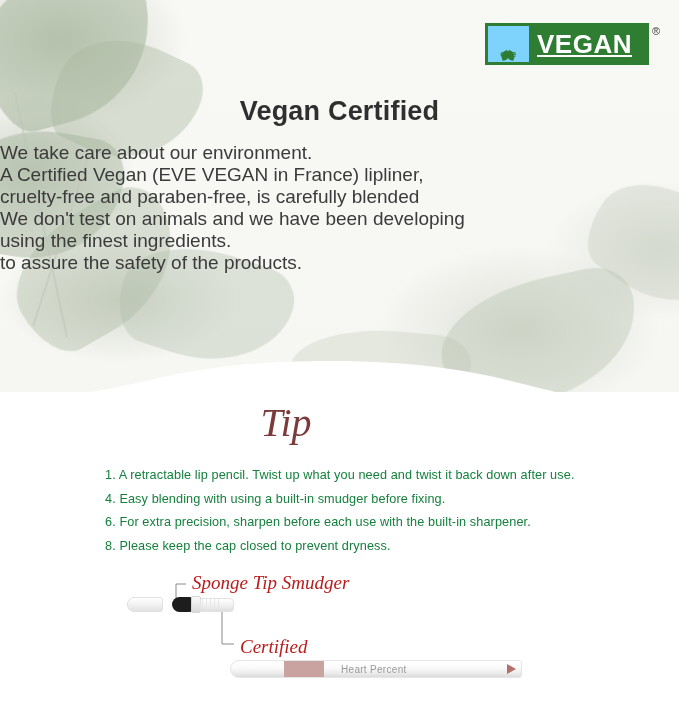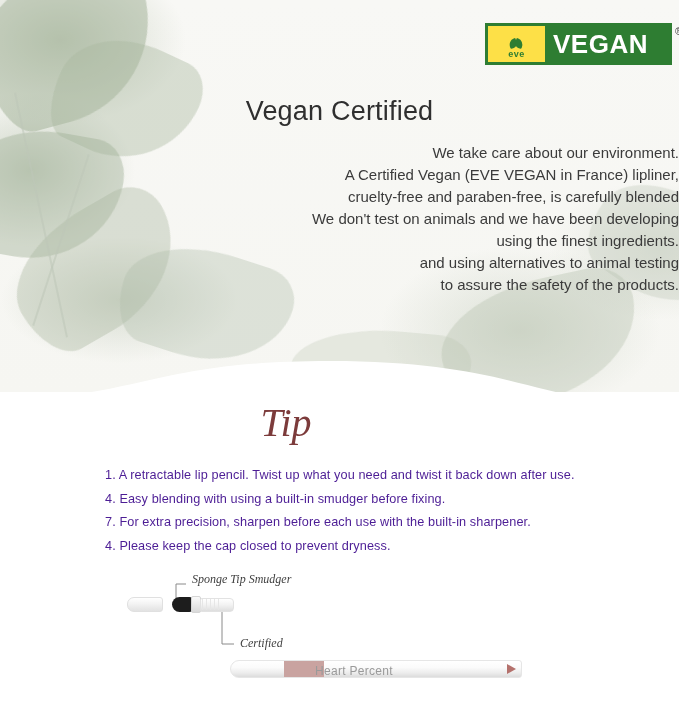"eve" .logo-mark { align-items: center -> flex-end; background: #fde047 -> #7dd3fc; width: 60px -> 44px }
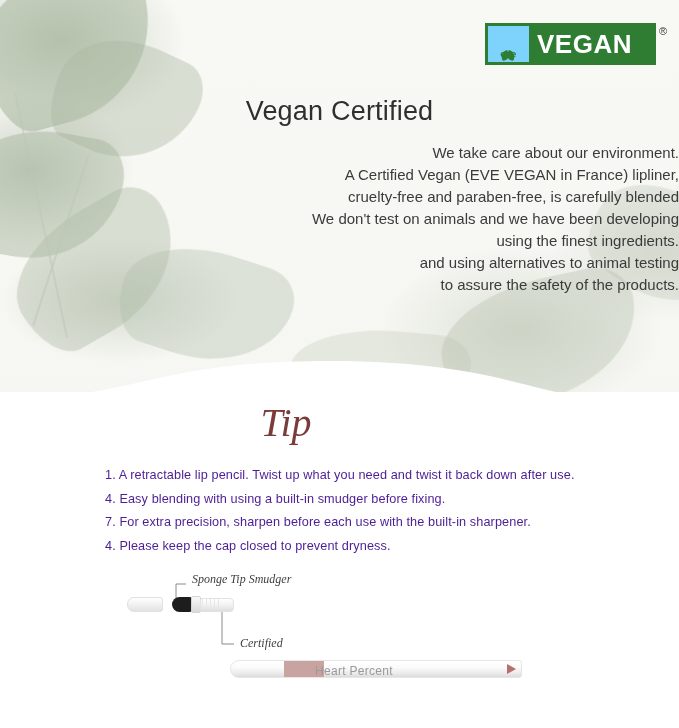"VEGAN" .logo-word { padding: 0 21px 0 8px -> 0 14px 0 8px; text-decoration: none -> underline }
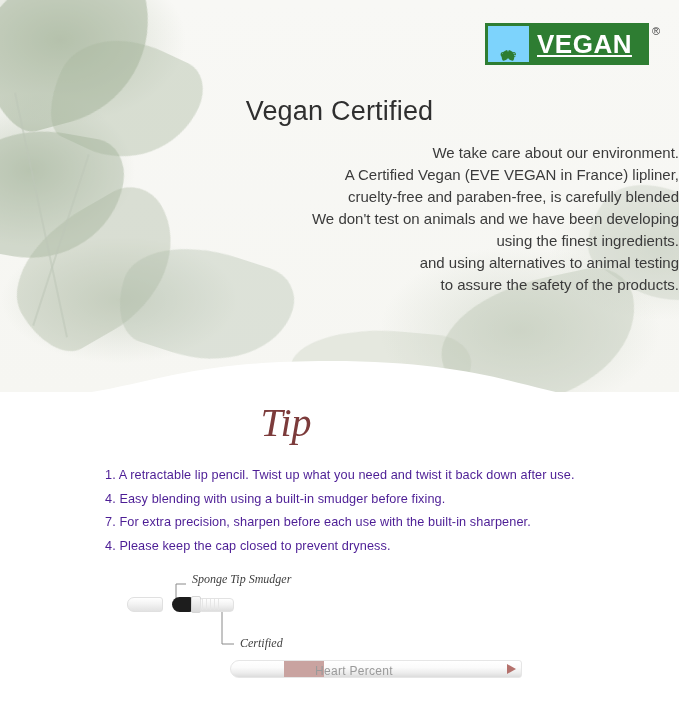"Vegan Certified" .vegan-title { font-weight: normal -> bold }
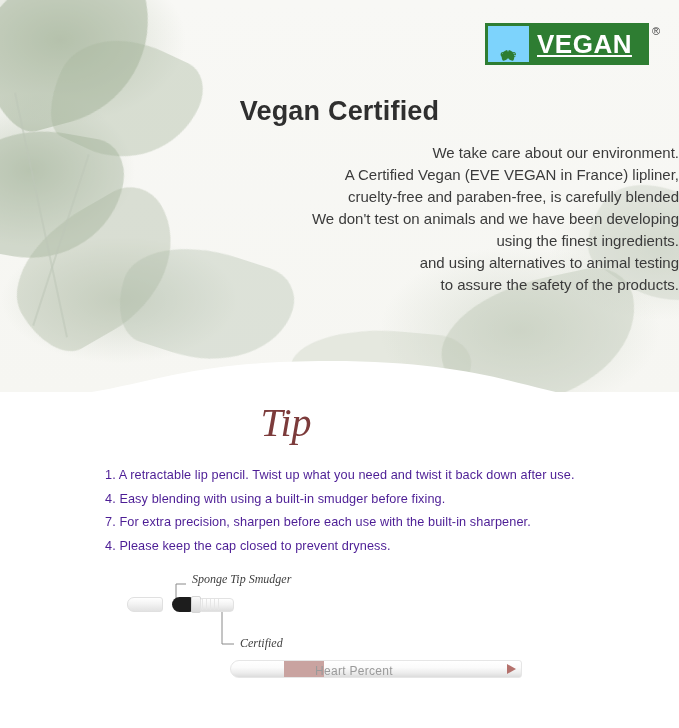"We take care about our" .vegan-body { font-size: 15px -> 19px; text-align: right -> left }
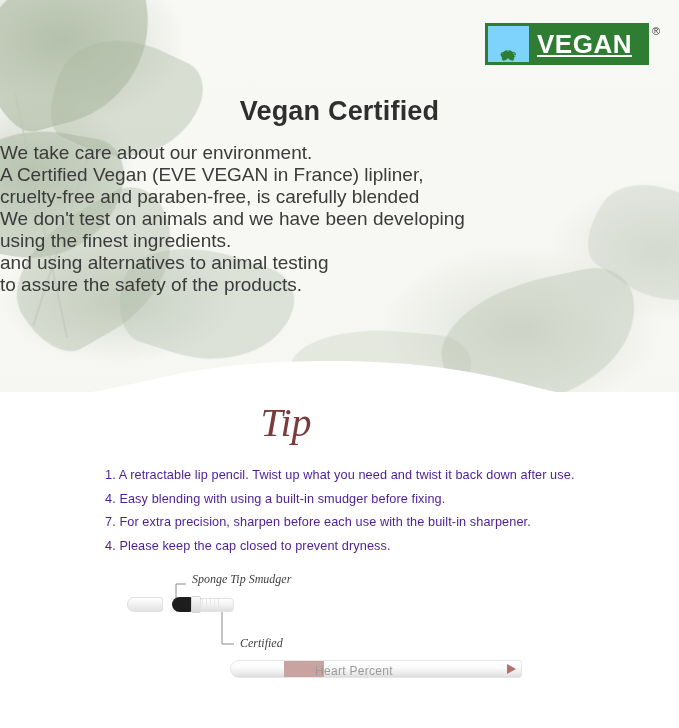"and using alternatives to animal" div { html: <div>and using alternatives to animal testing</div> -> none }
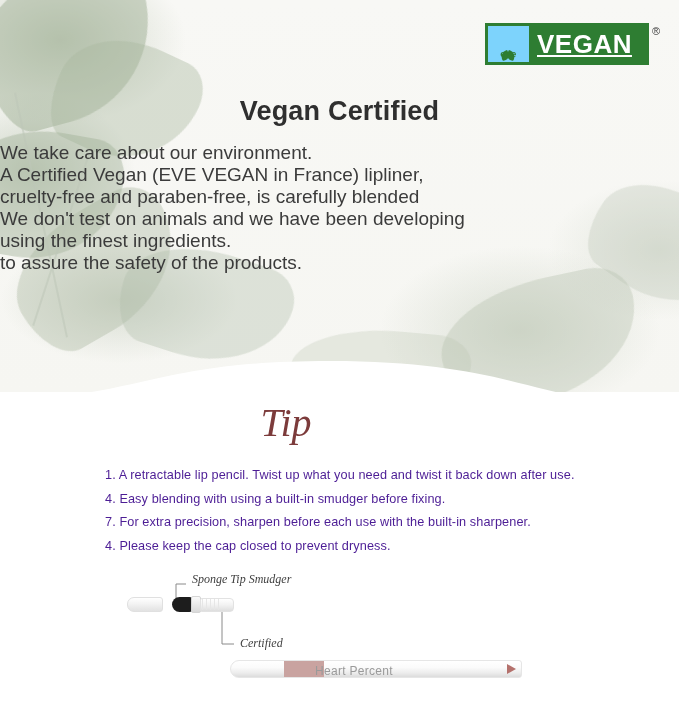"1. A retractable lip pencil." .tip-item { color: #4c1d95 -> #15803d }
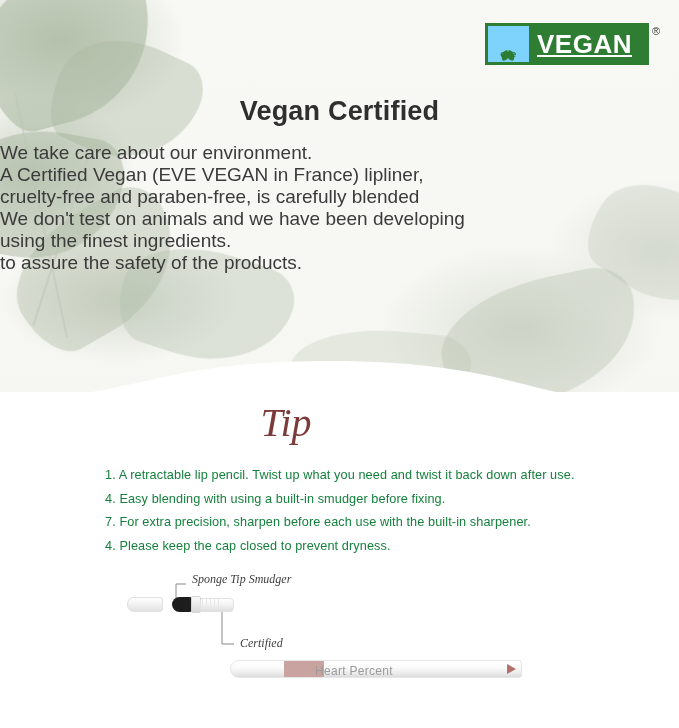"7. For extra precision, sharpen" div.tip-item { text: 7 -> 6 }
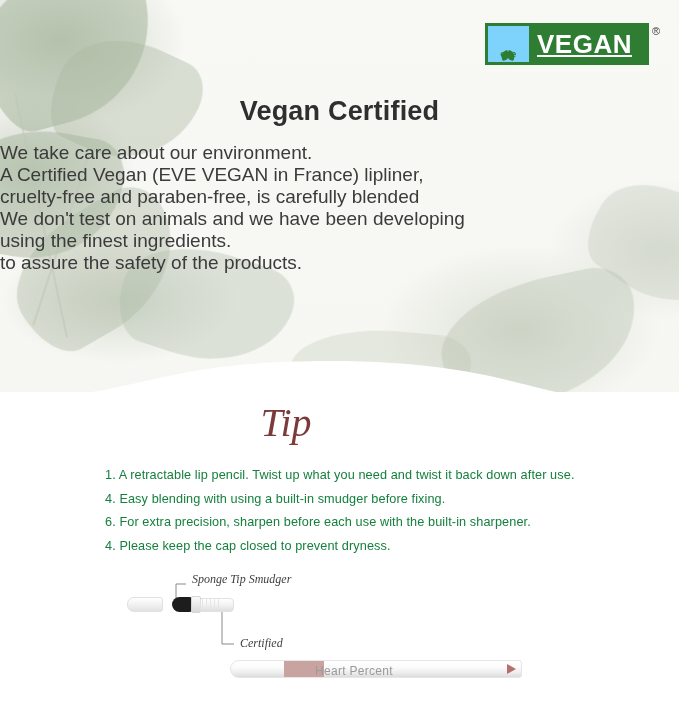"4. Please keep the cap" div.tip-item { text: 4 -> 8 }
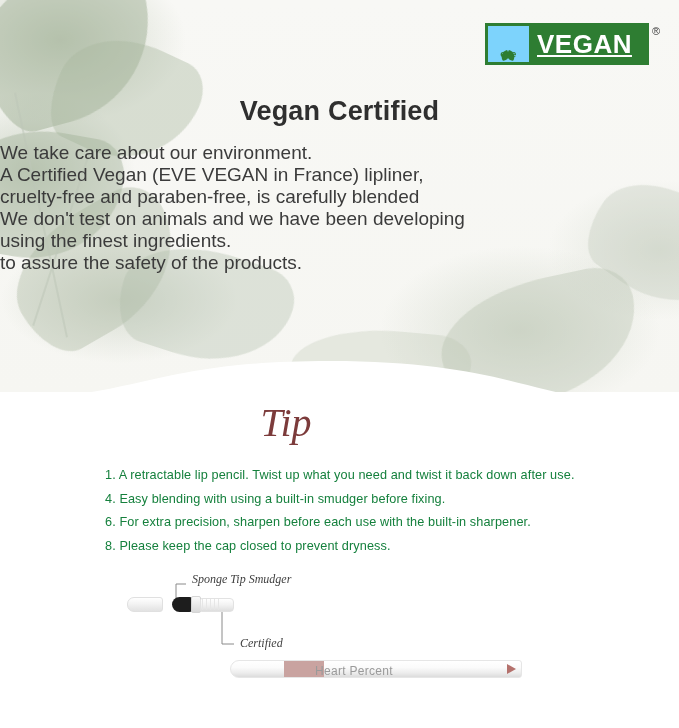"Sponge Tip Smudger" .callout-label { color: #404040 -> #b91c1c; font-size: 12px -> 19px }
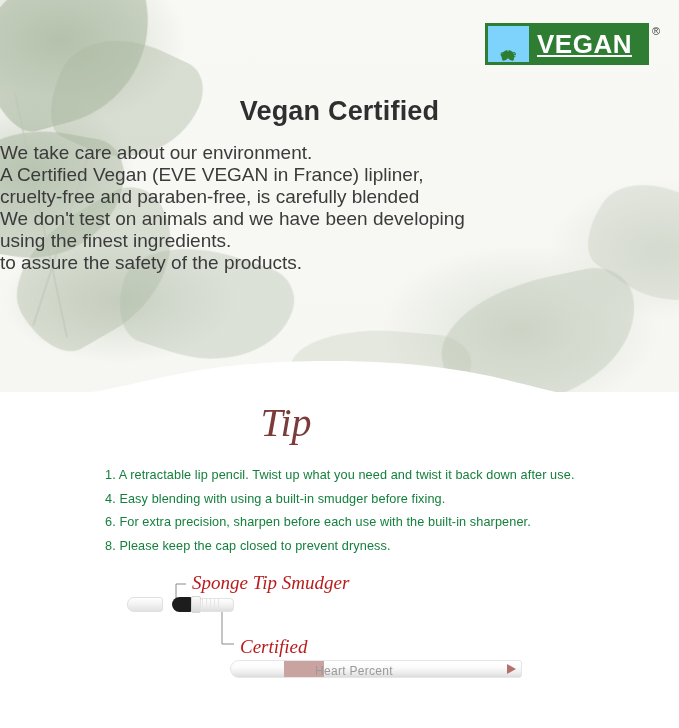"Heart Percent" .pencil .brandtext { font-size: 12px -> 10px; left: 85px -> 111px }
